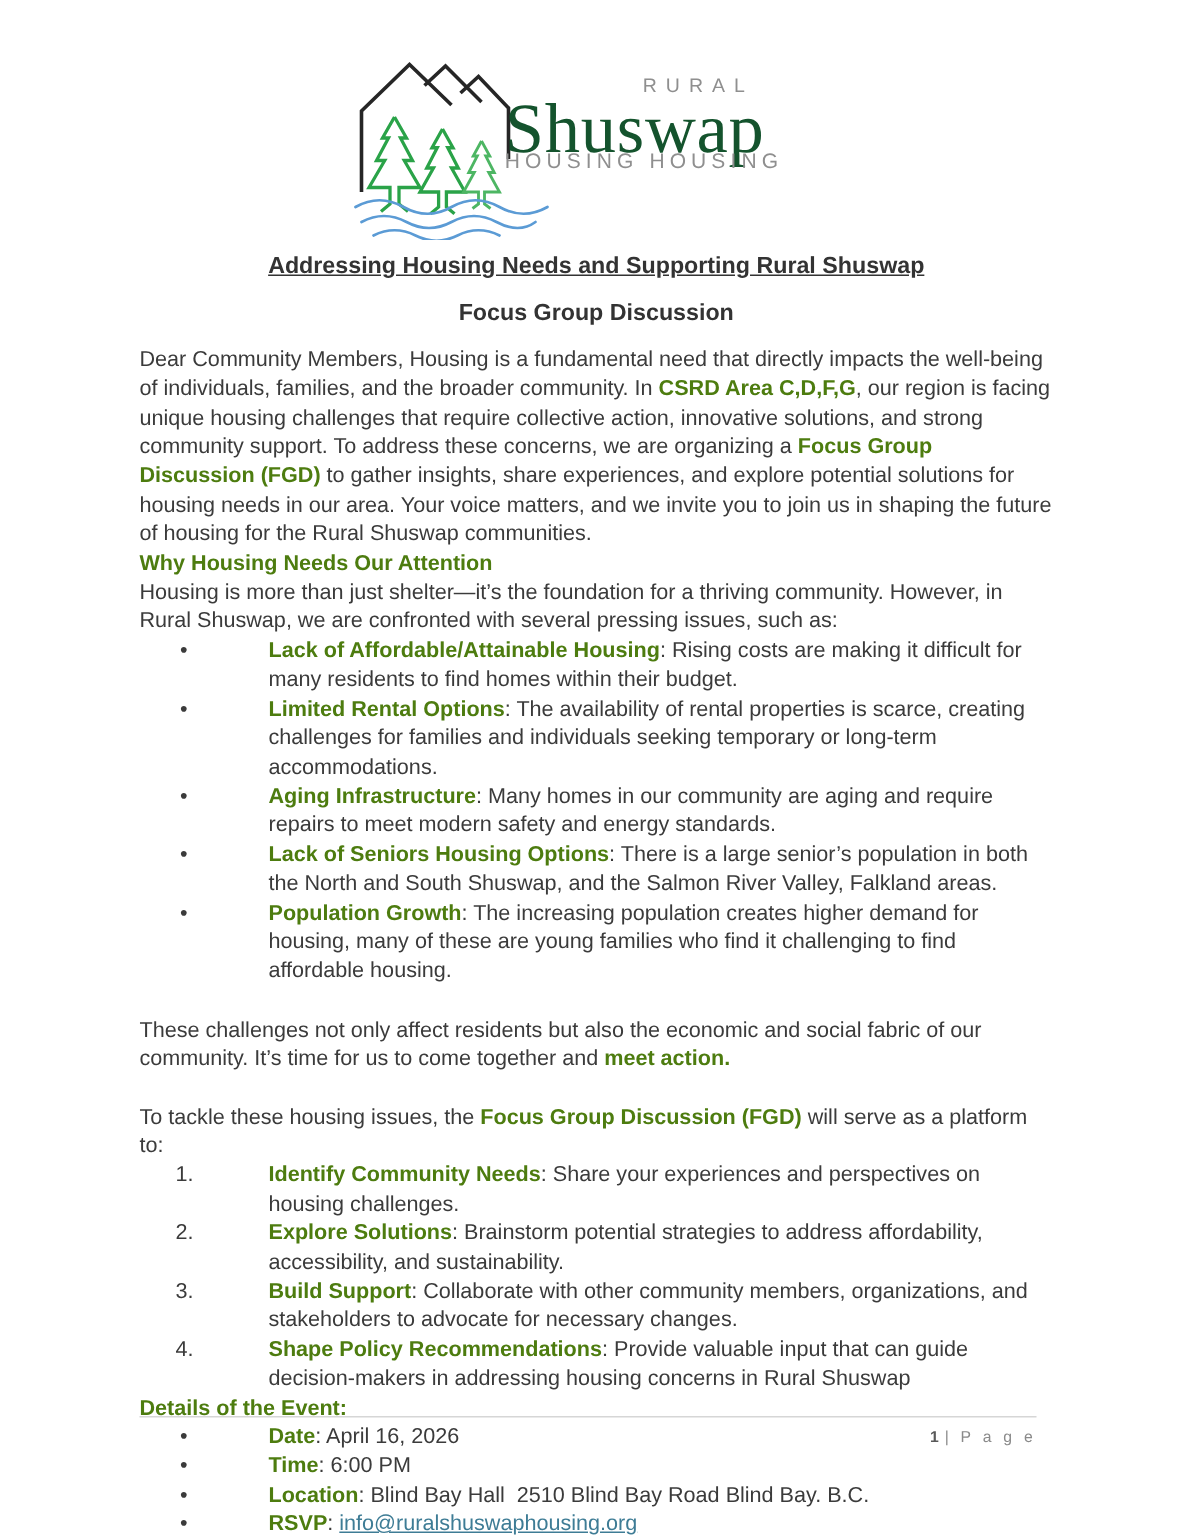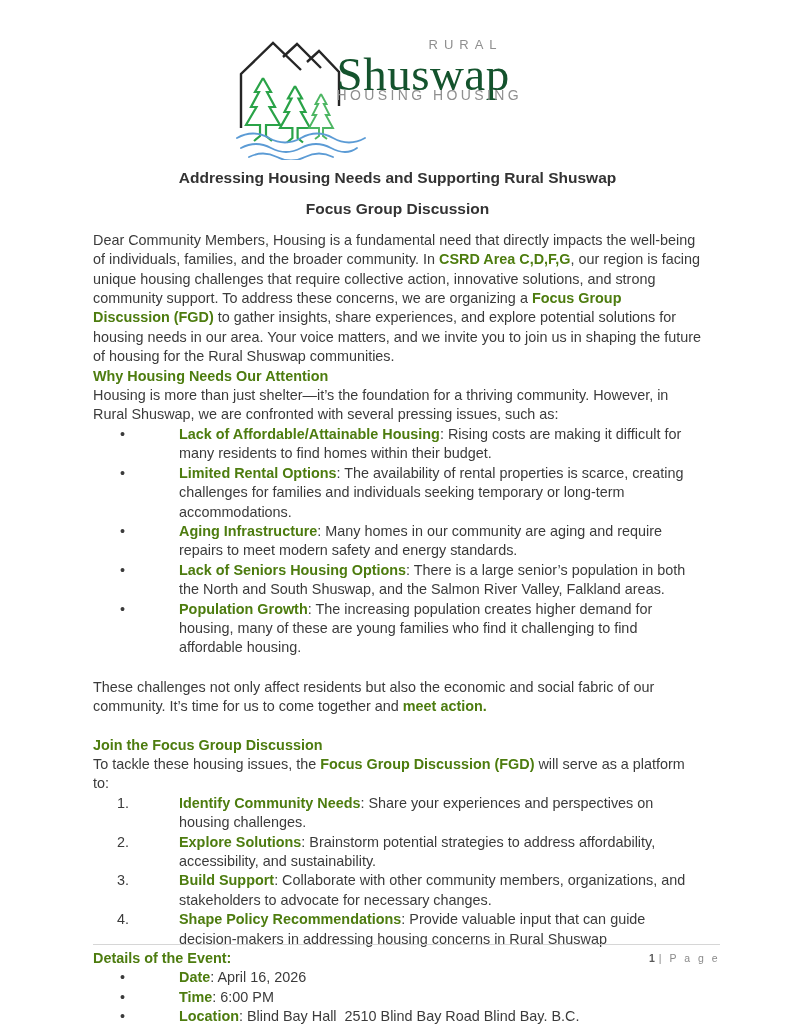"RURAL" .logo-text { top: 4px -> 16px }
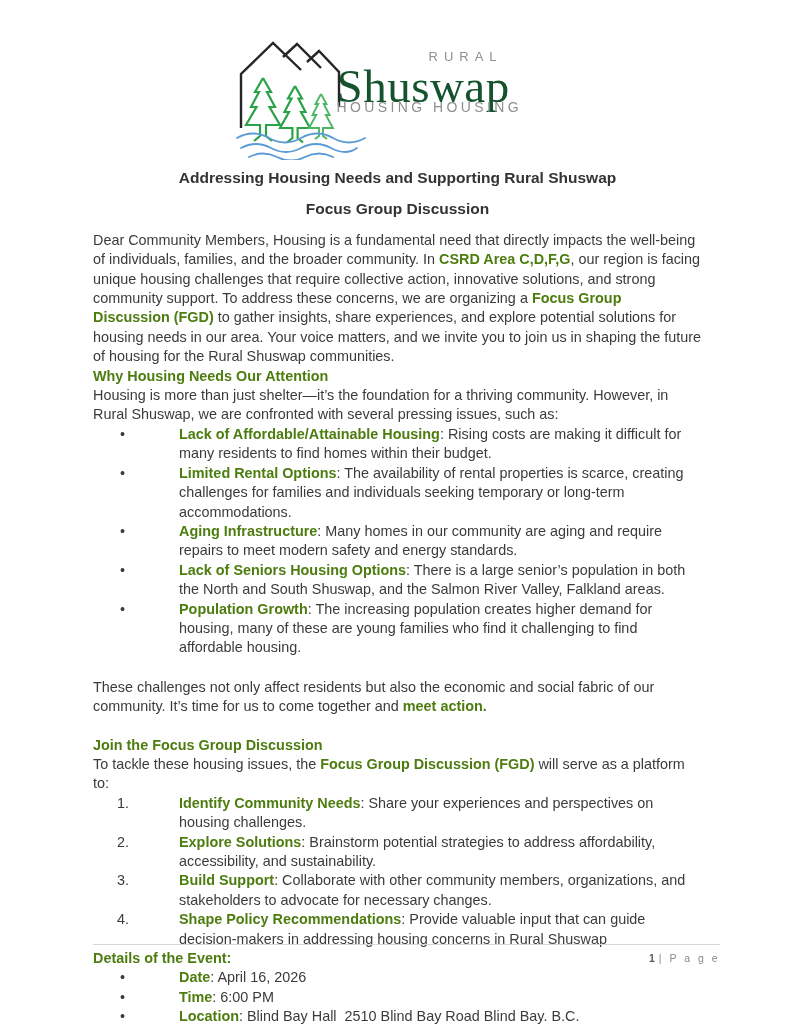"Addressing Housing Needs and Supporting" .title-main { text-decoration: none -> underline }
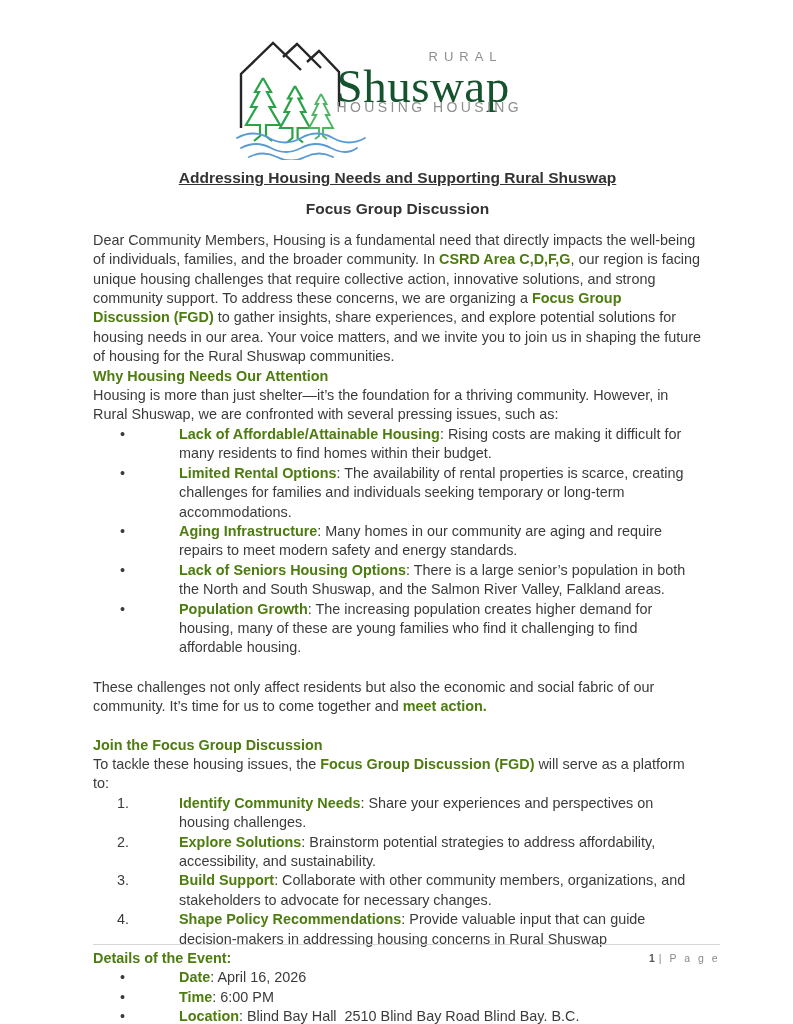"Join the Focus Group Discussion" div.b { html: <div>Join the Focus Group Discussion</div> -> none }
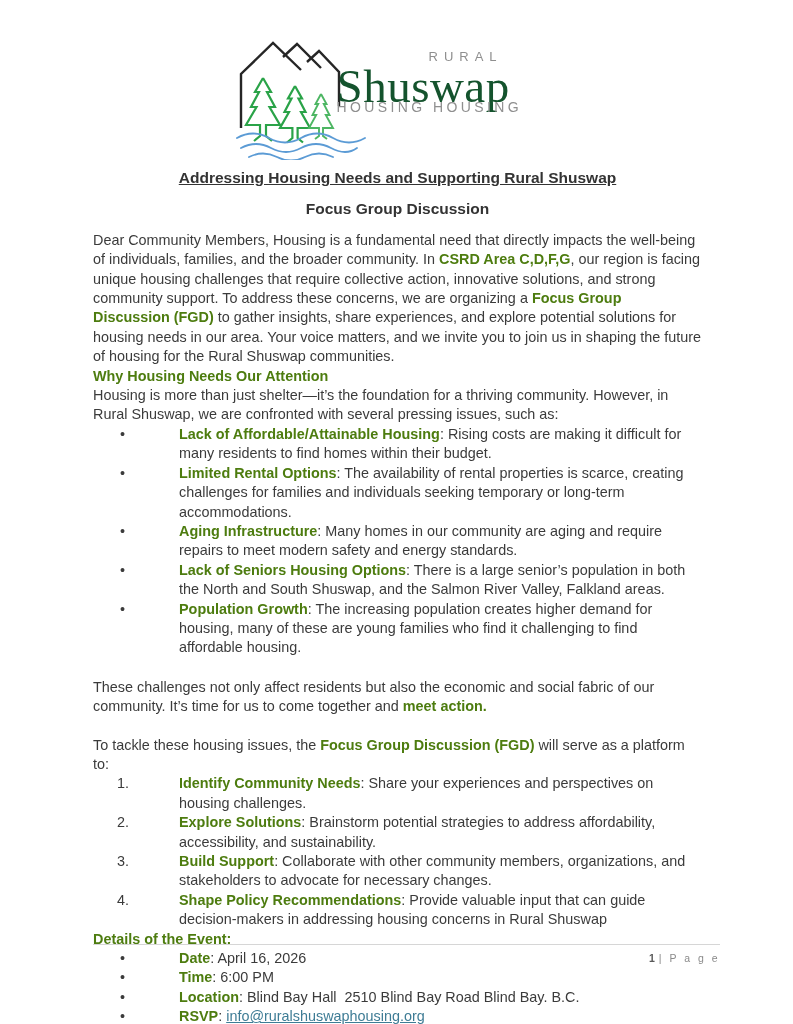"1 | P a g" .footer { right: 73px -> 102px }
